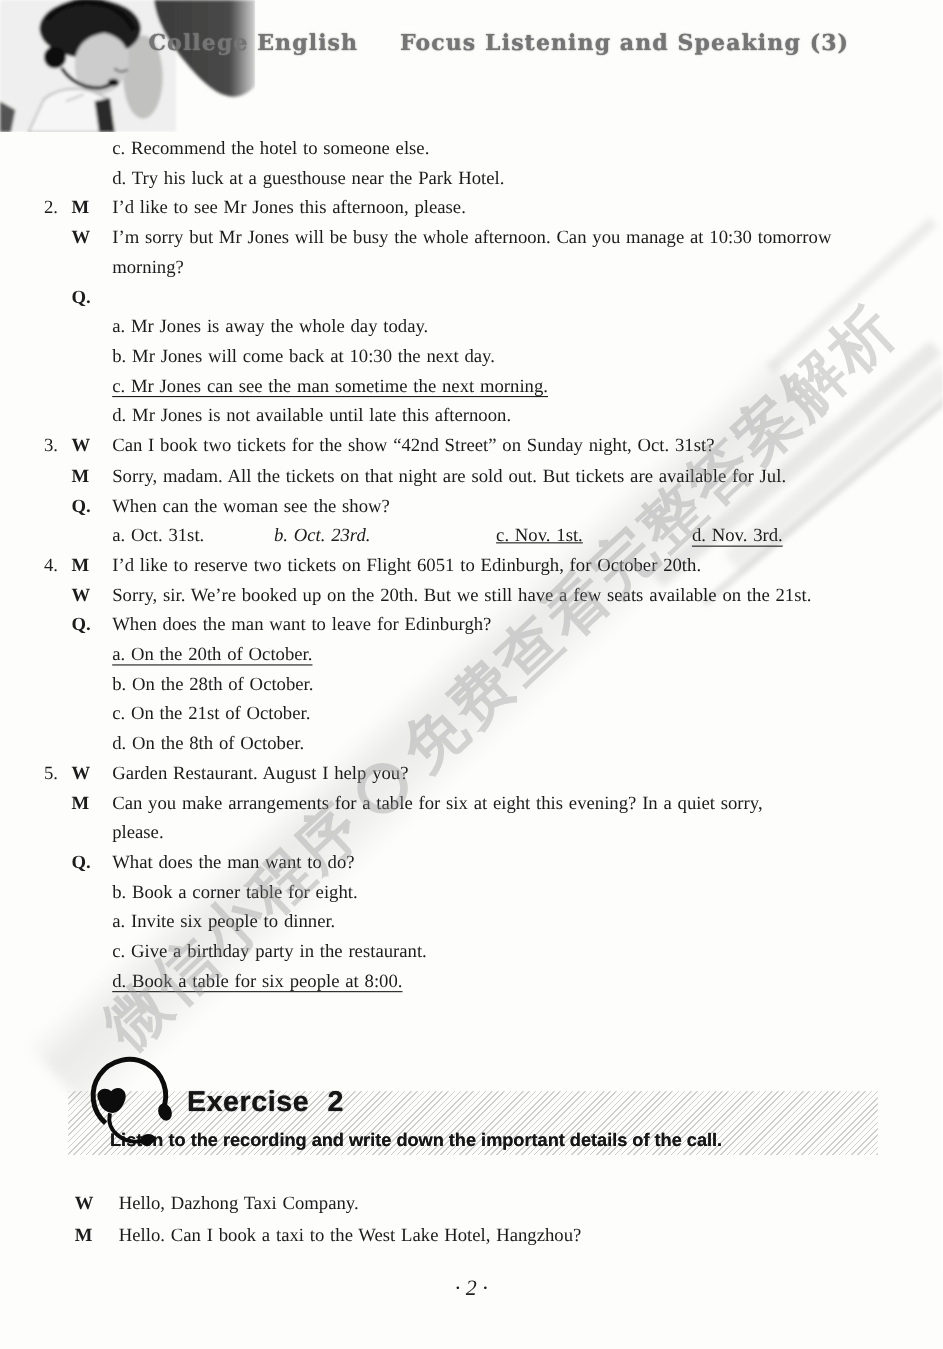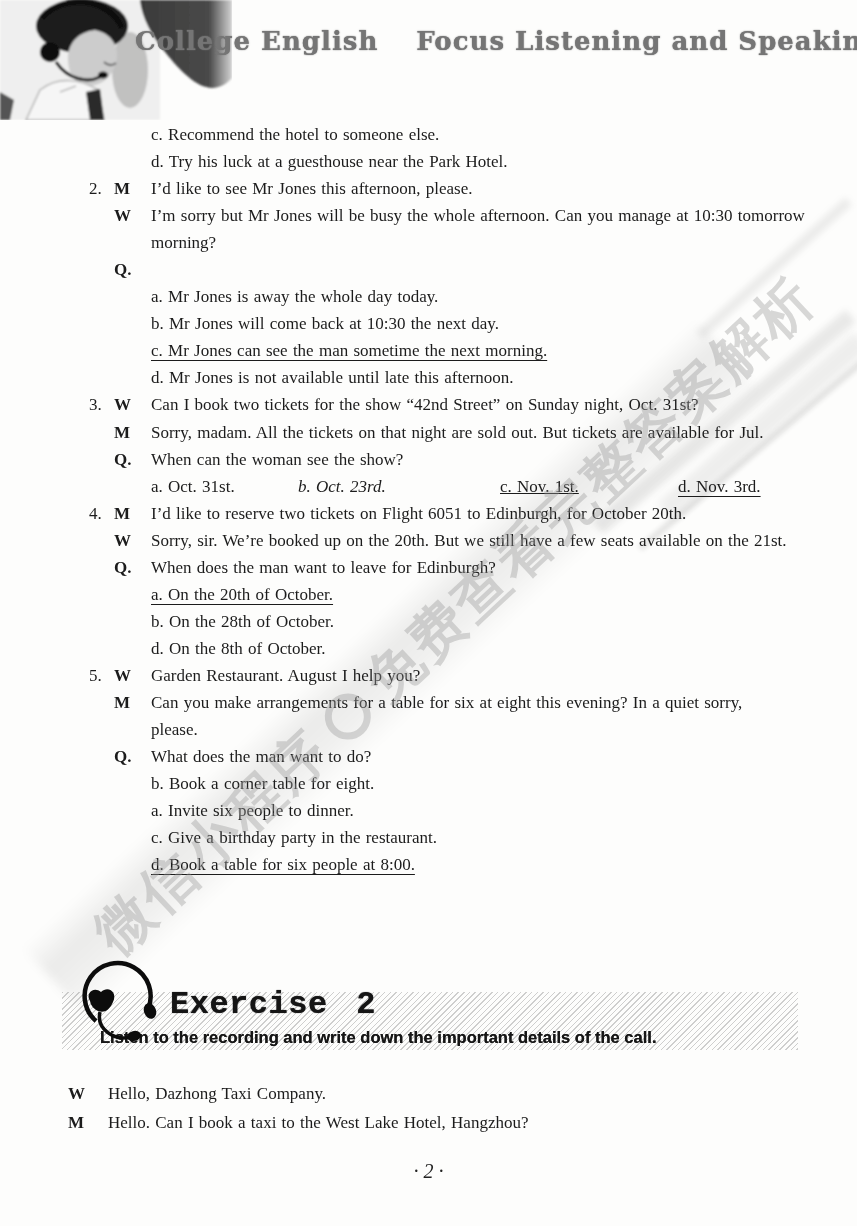"College English" .page-title { font-size: 26px -> 20px }
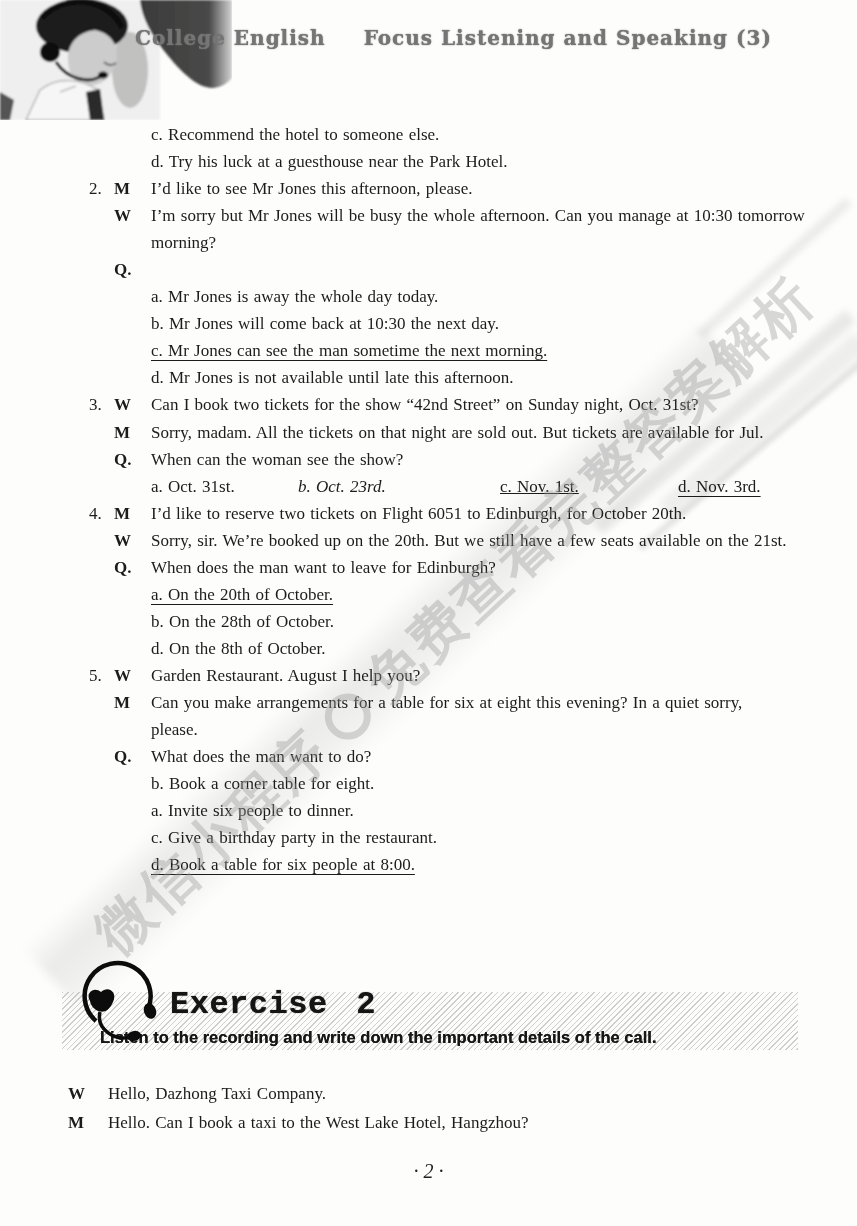"c. Recommend the hotel to" .trow { margin-left: 26px -> none; padding-left: 63px -> 40px }
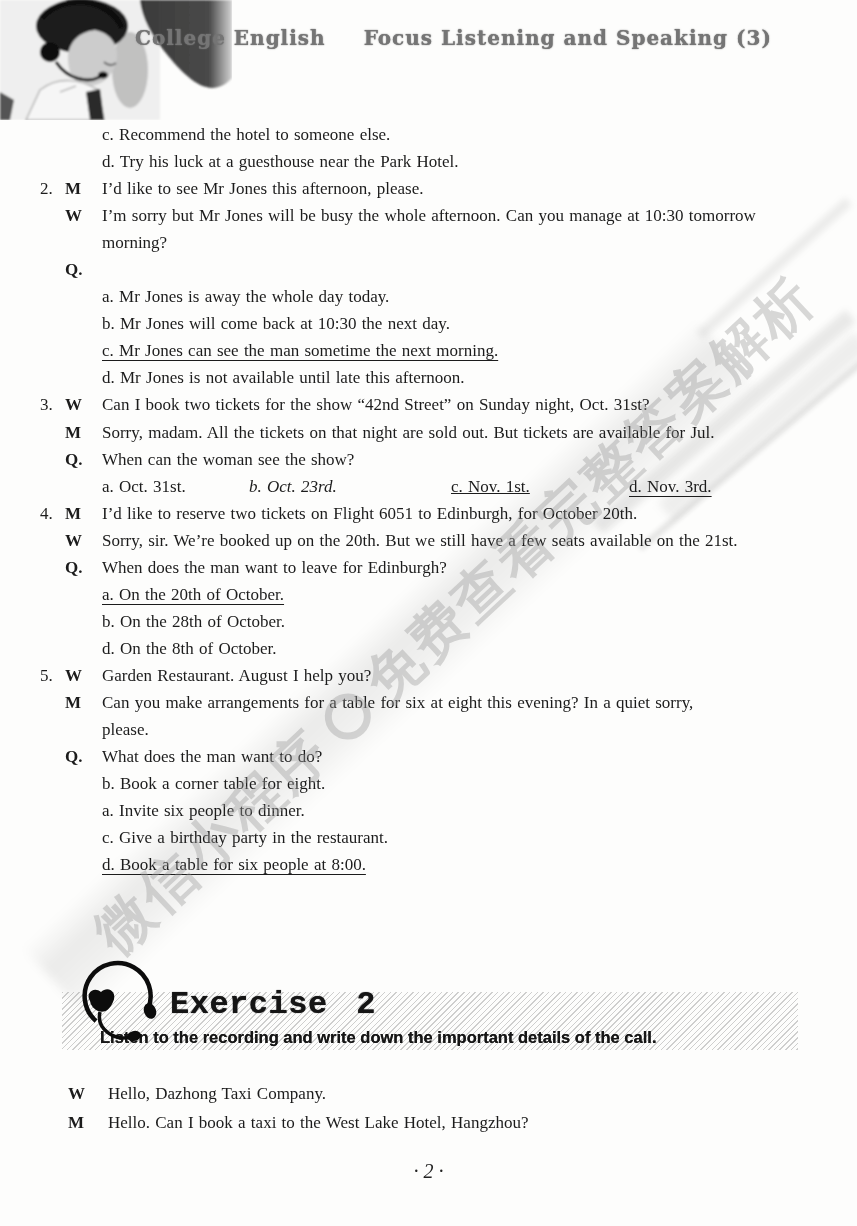"c. On the 21st of" div.trow { html: none -> <div> <span></span> <span></span> <span>c. On the 21st of October.</span> </div> }
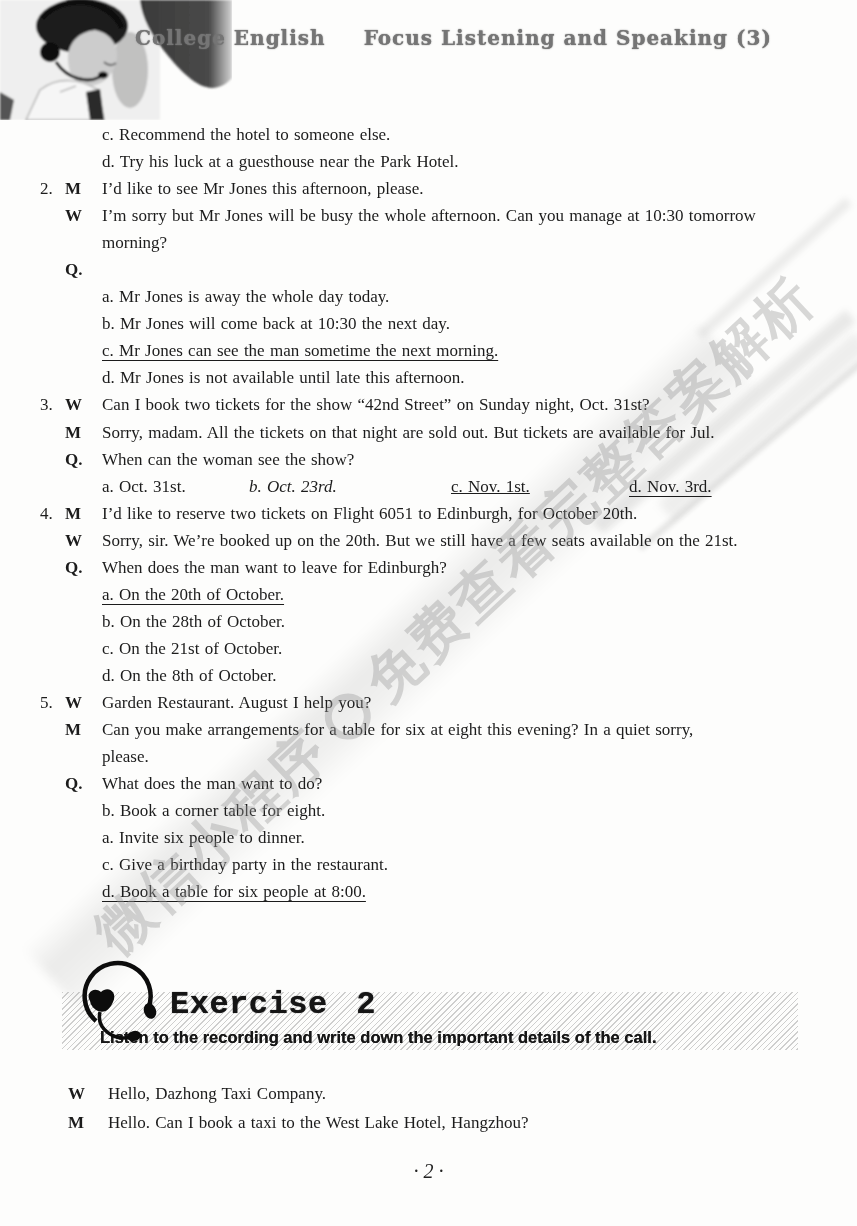"Exercise 2" .ex-heading { font-family: Liberation Mono, monospace -> Liberation Sans, sans-serif; font-size: 32px -> 26px }
